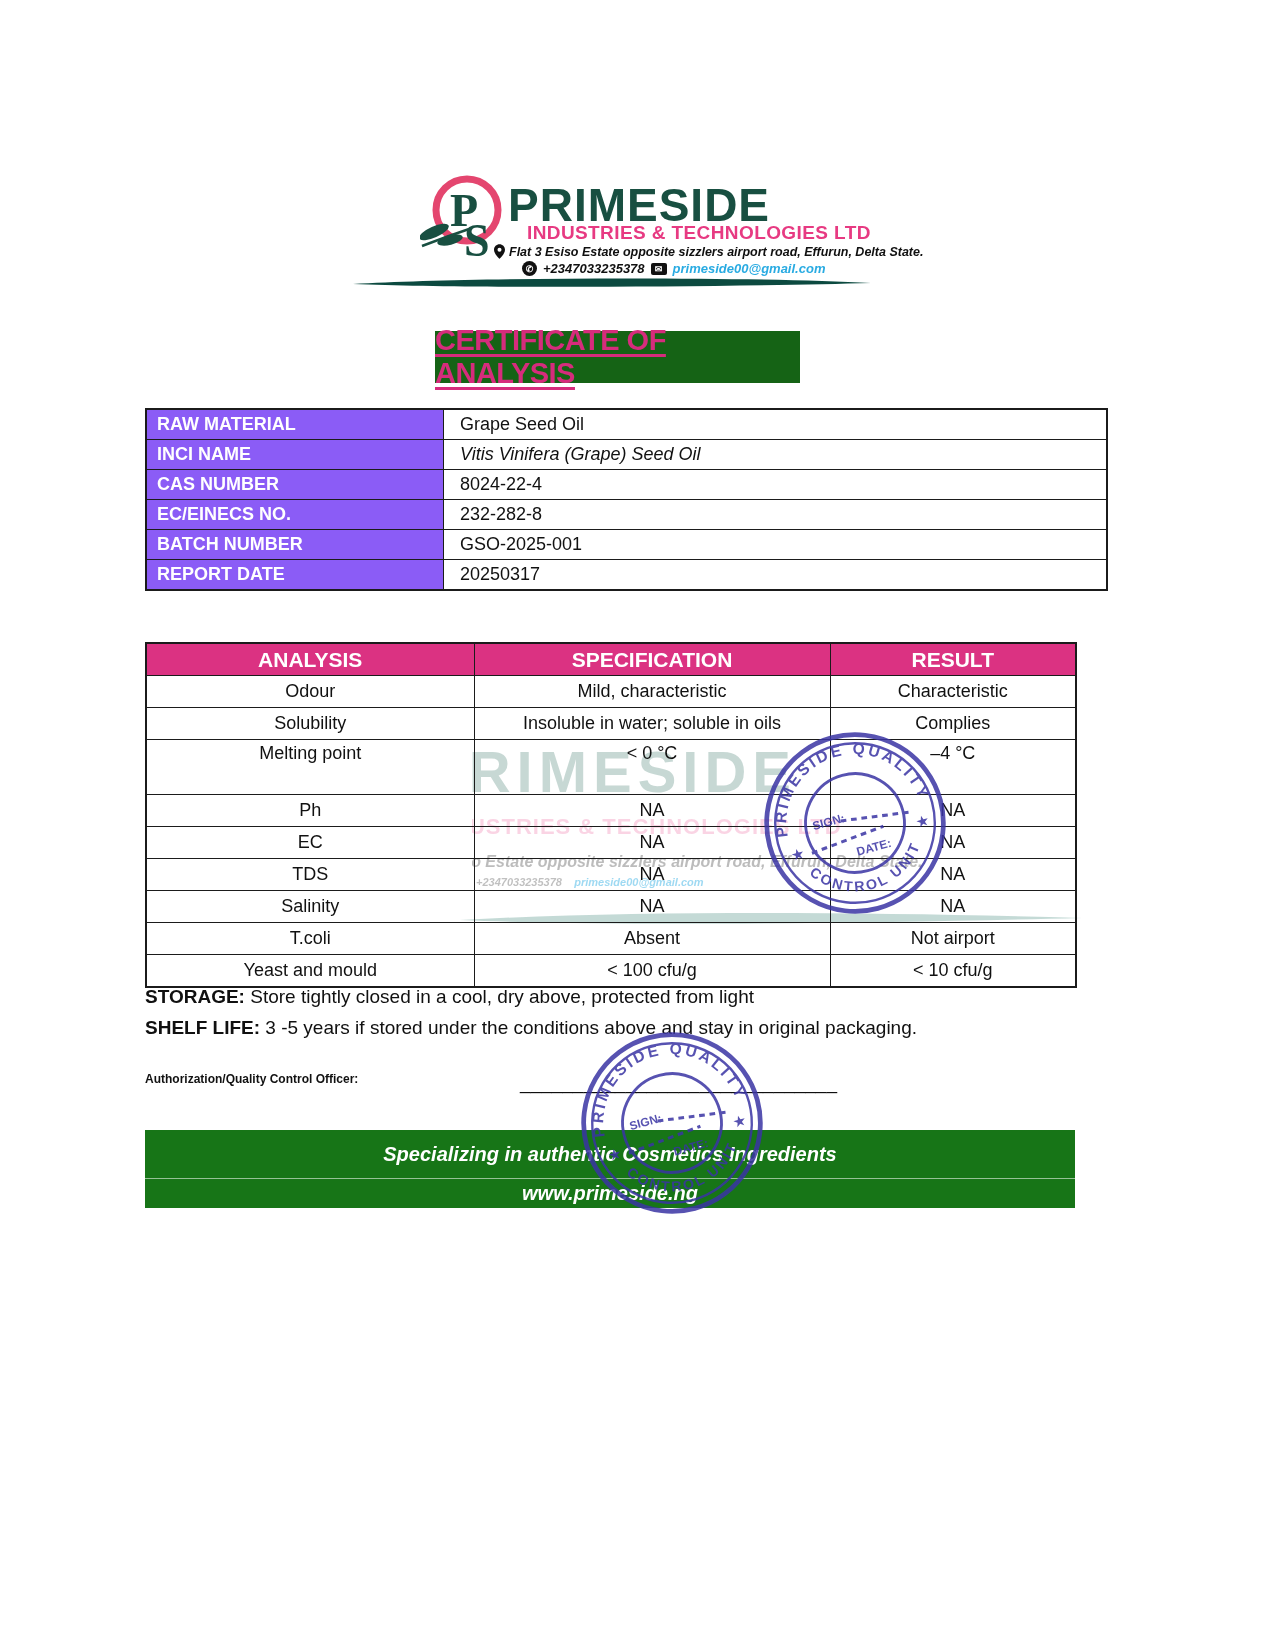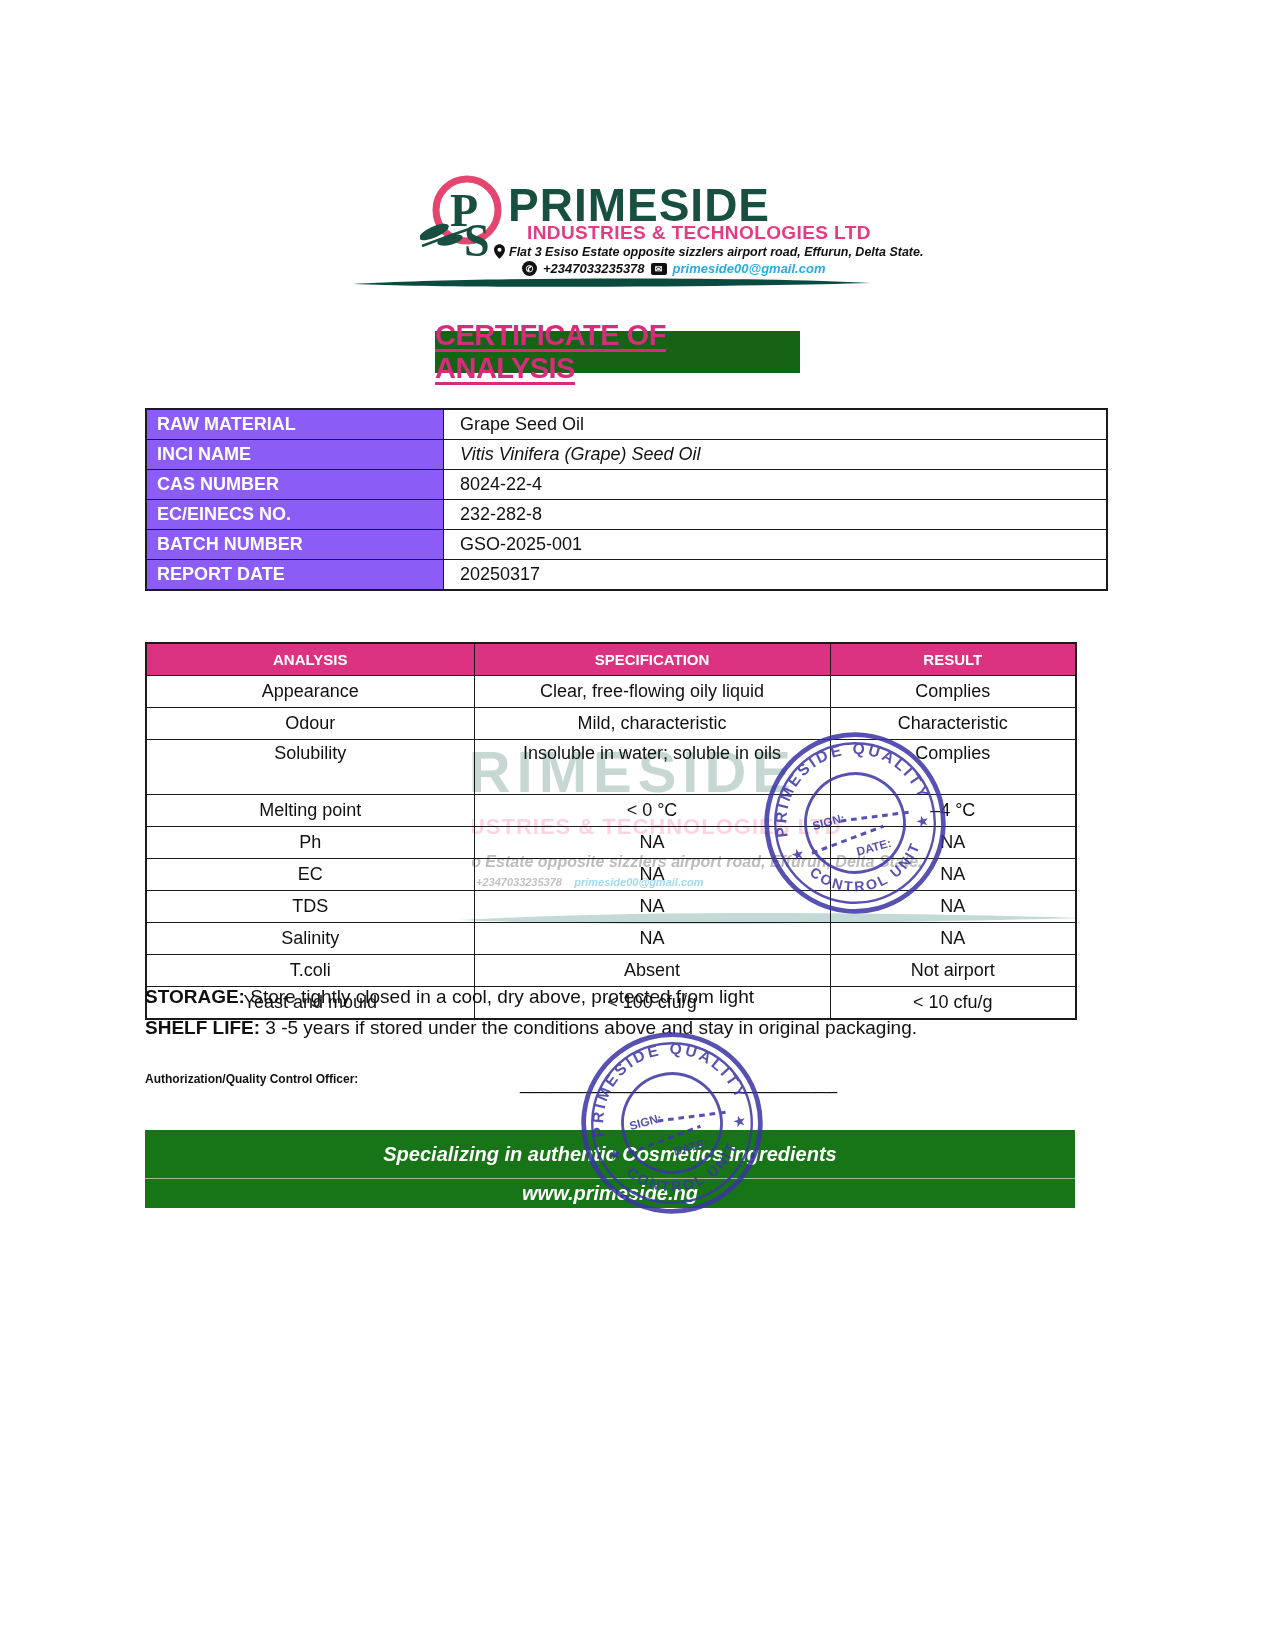"CERTIFICATE OF ANALYSIS" .title-box { height: 42px -> 52px }
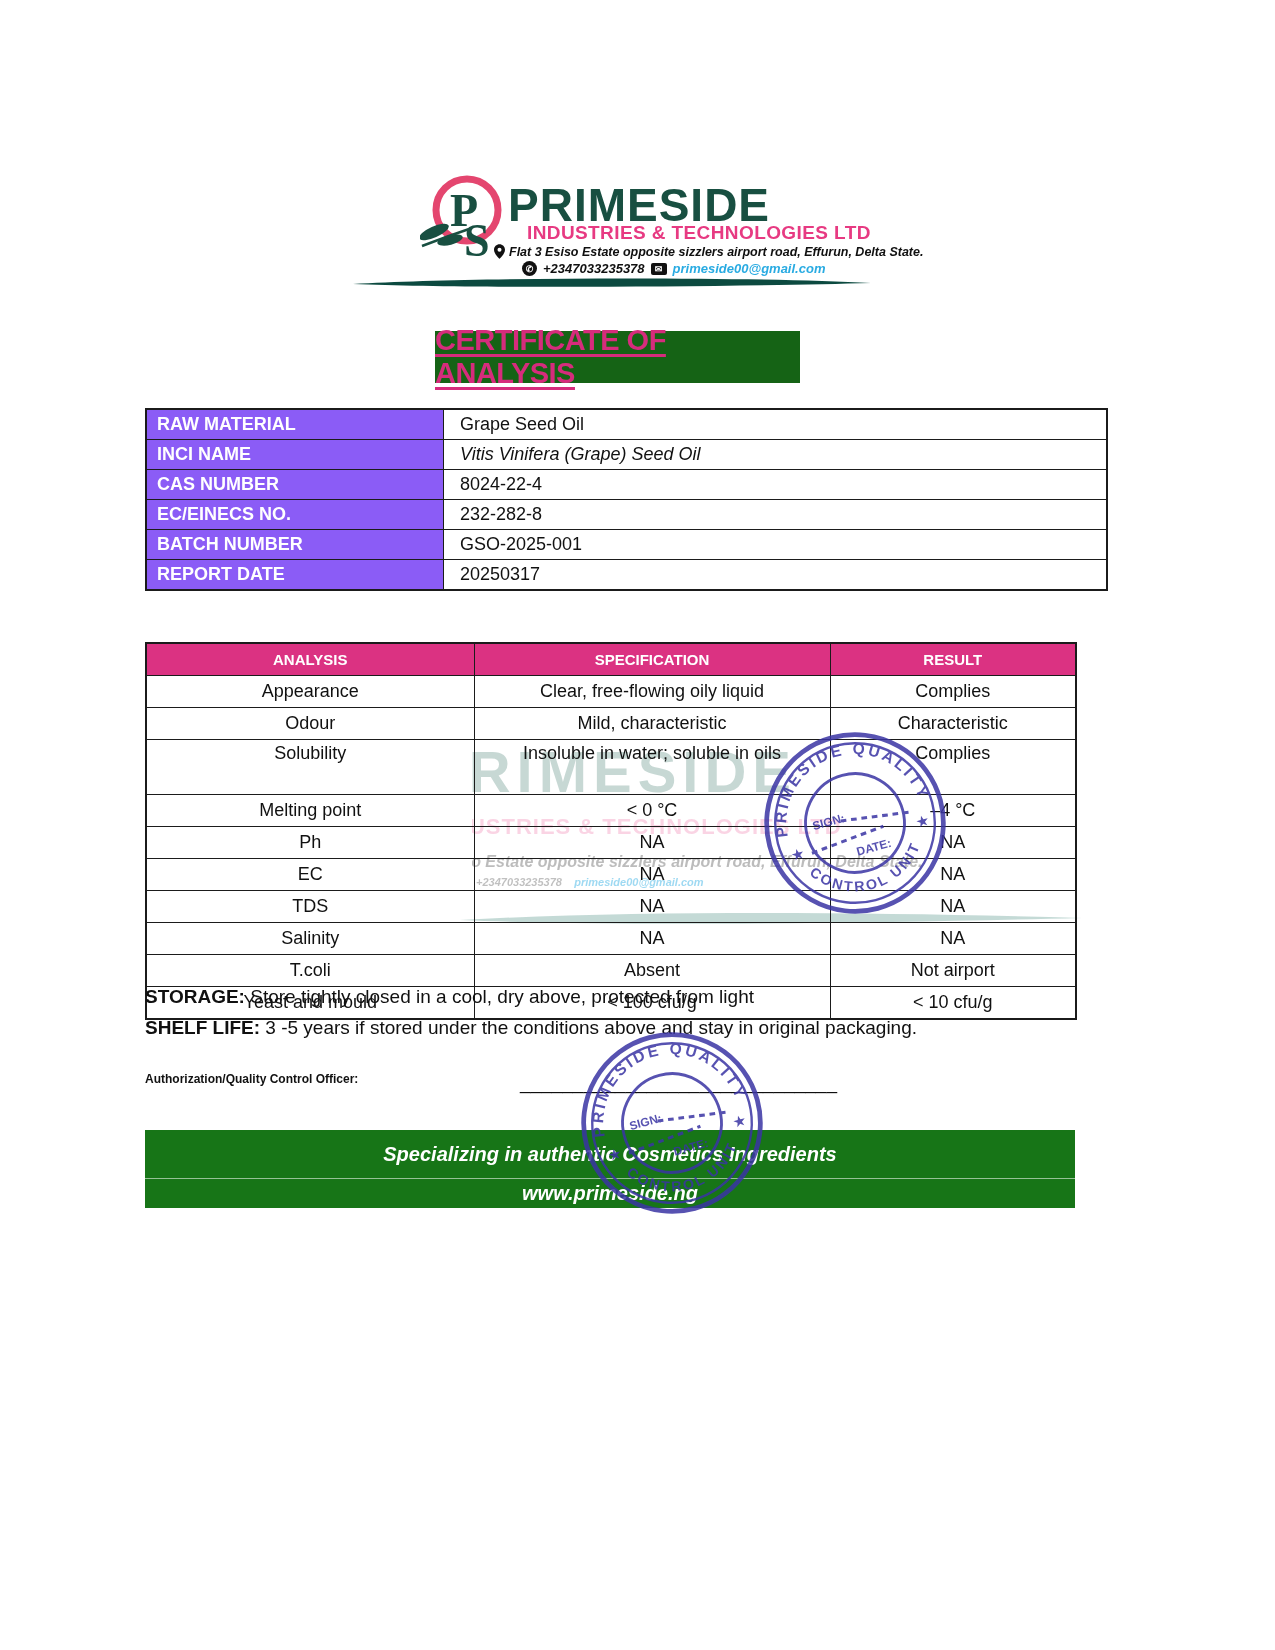"ANALYSIS" .analysis-table th { font-size: 15px -> 21px }
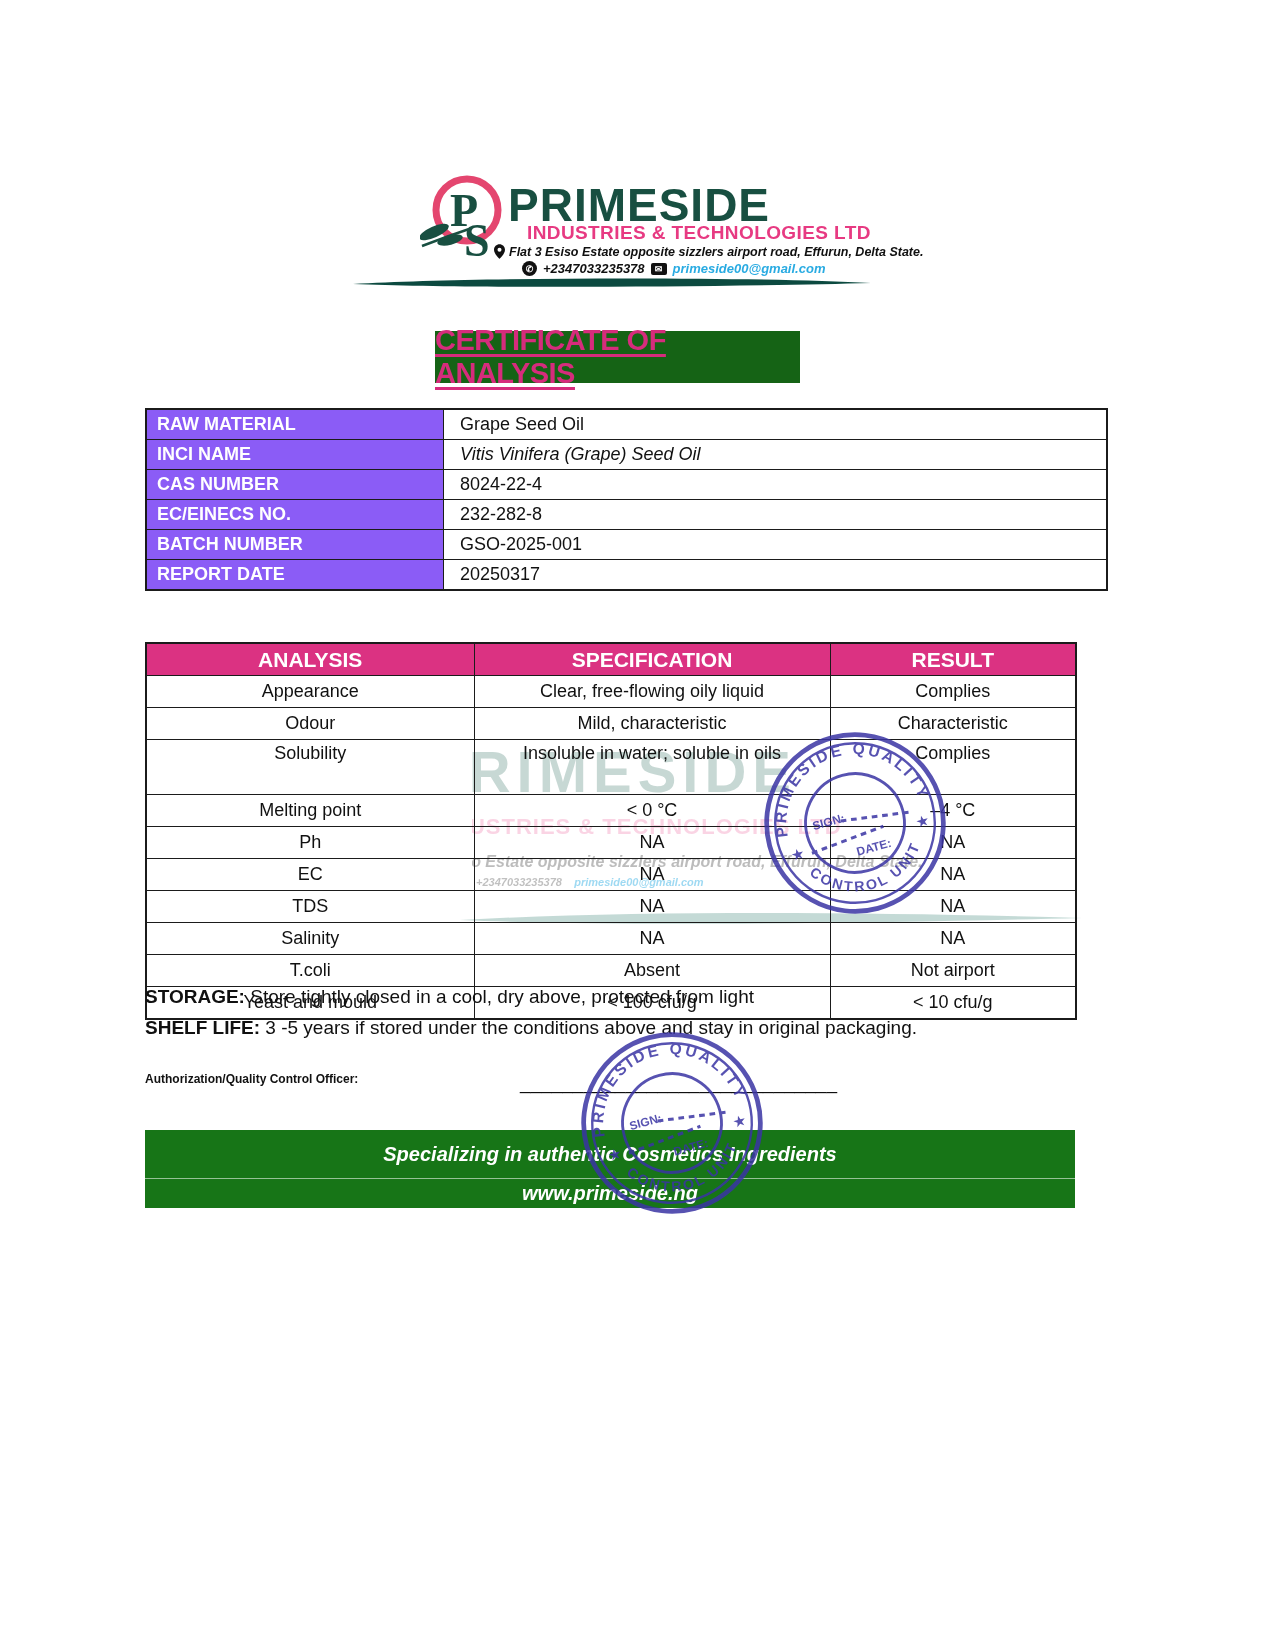"Appearance" tr { html: <tr> <td>Appearance</td> <td>Clear, free-flowing oily liquid</td> <td>Complies</td> </tr> -> none }
